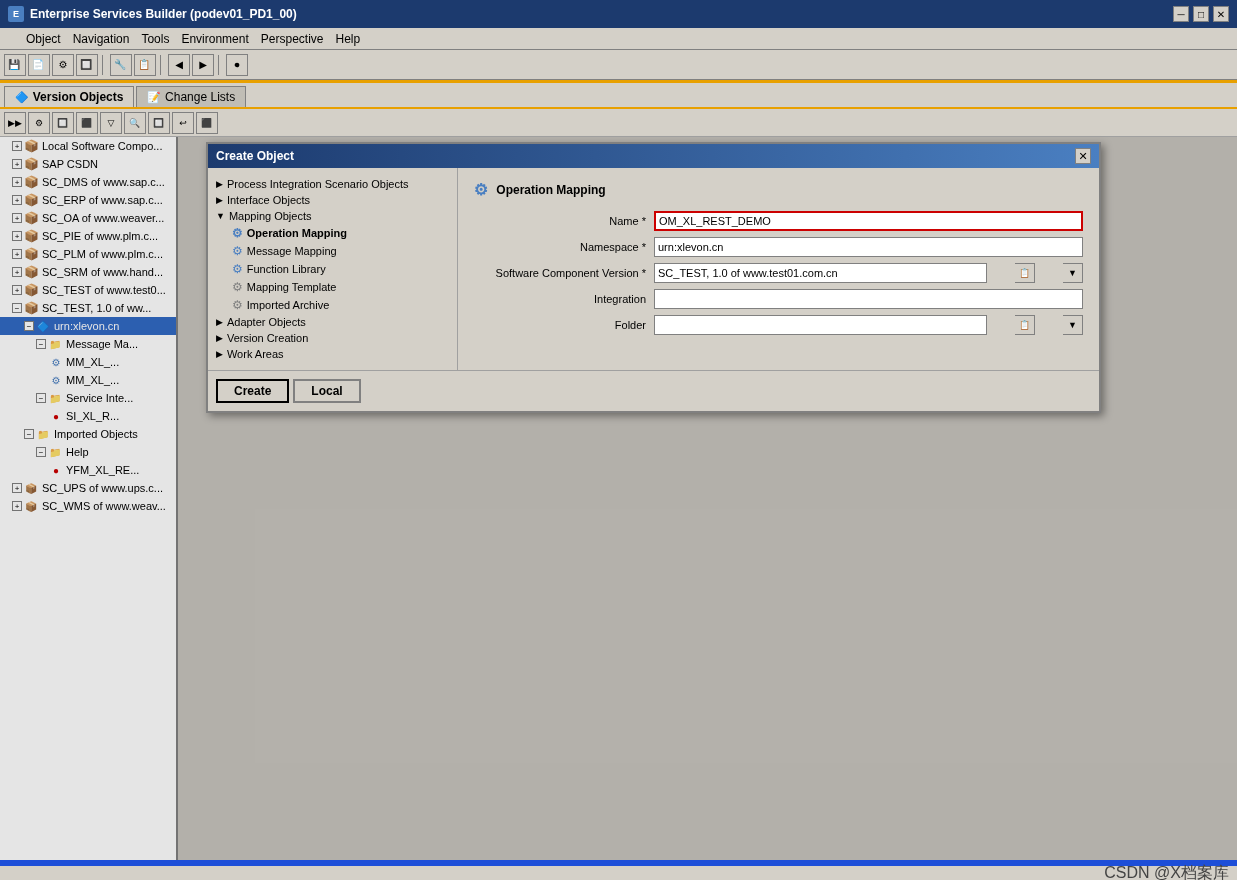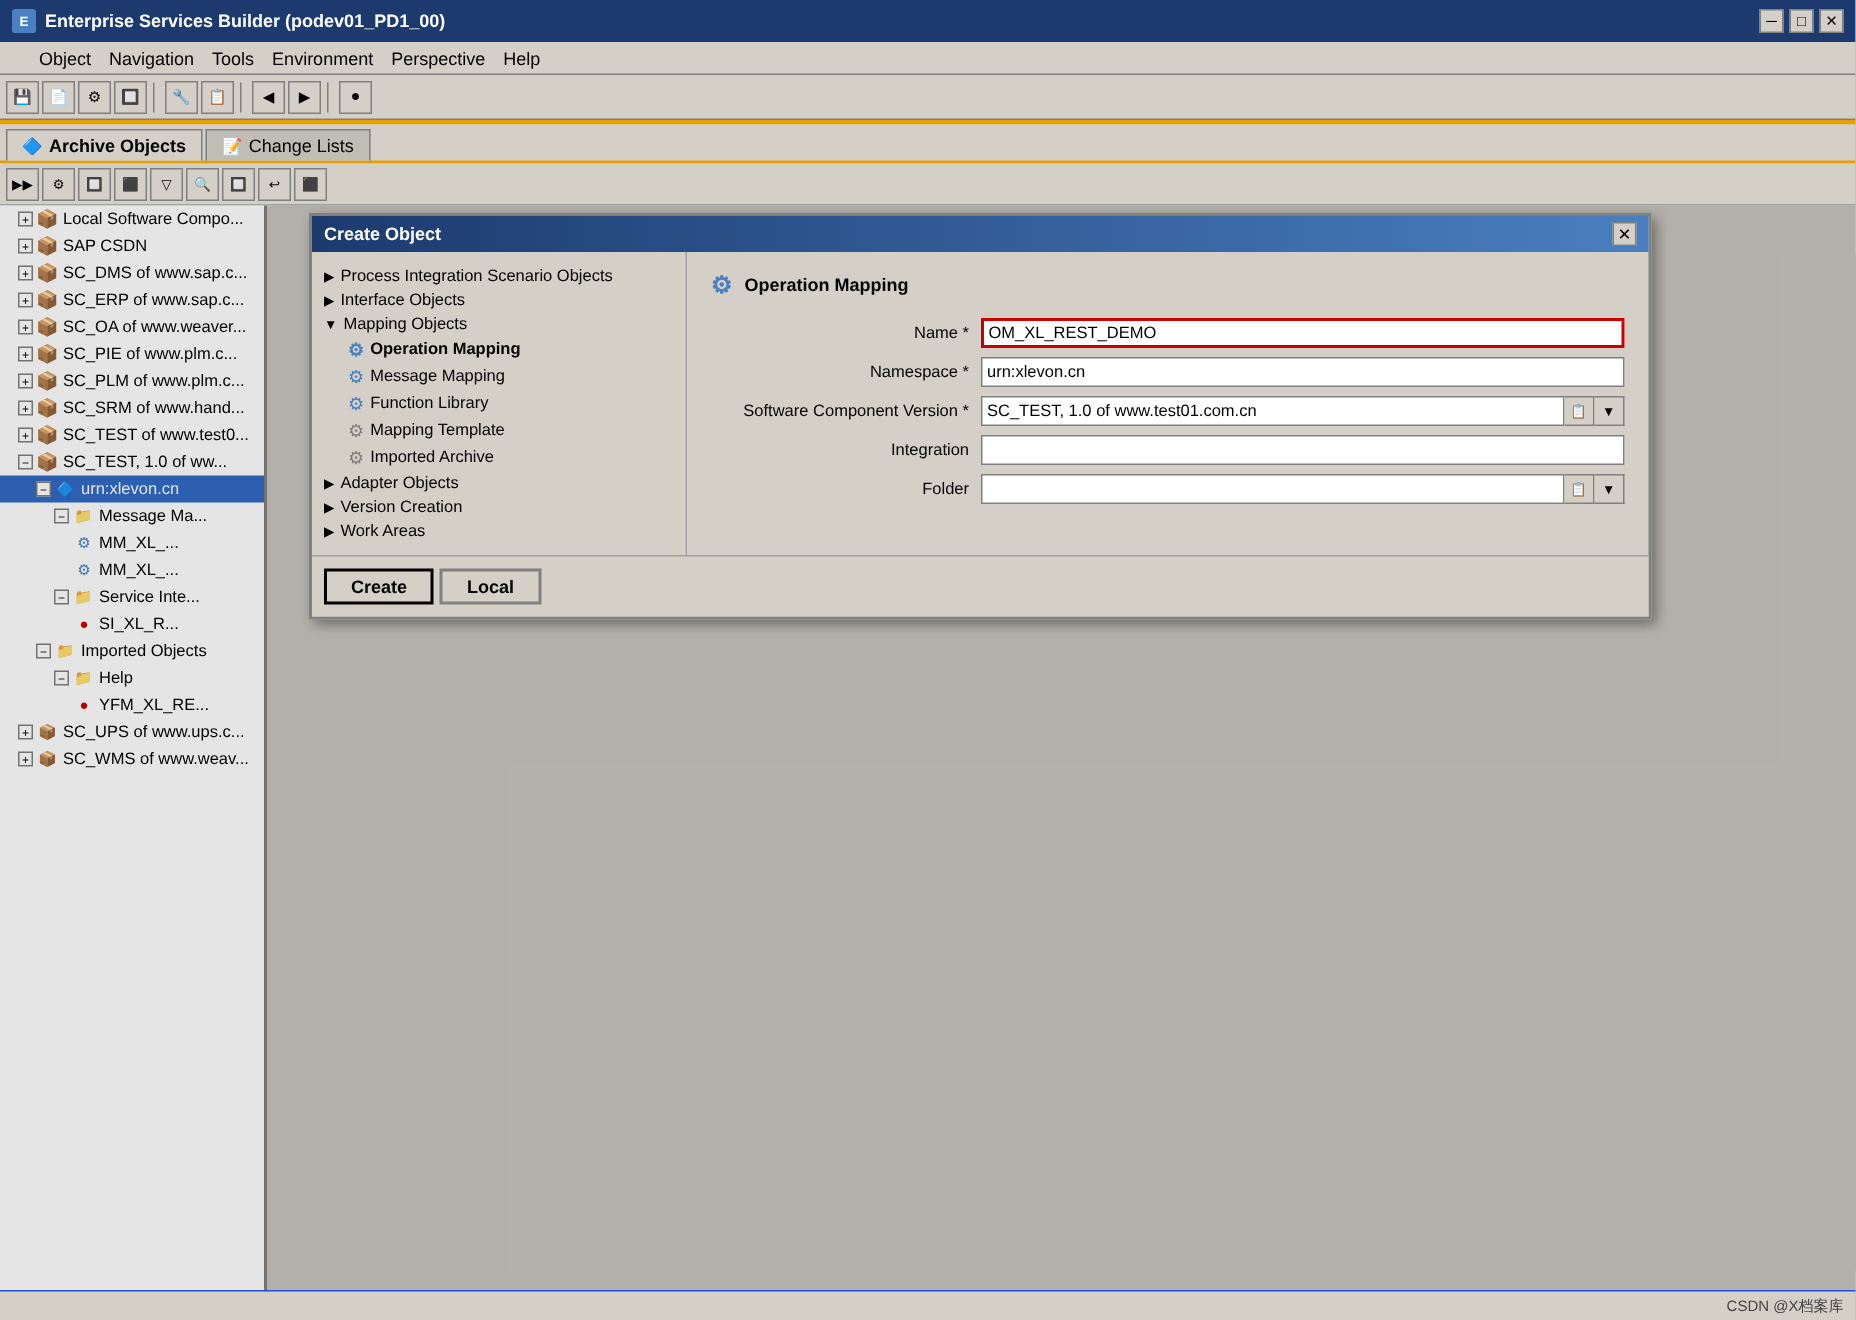"Archive Objects" span { text: Archive -> Version }
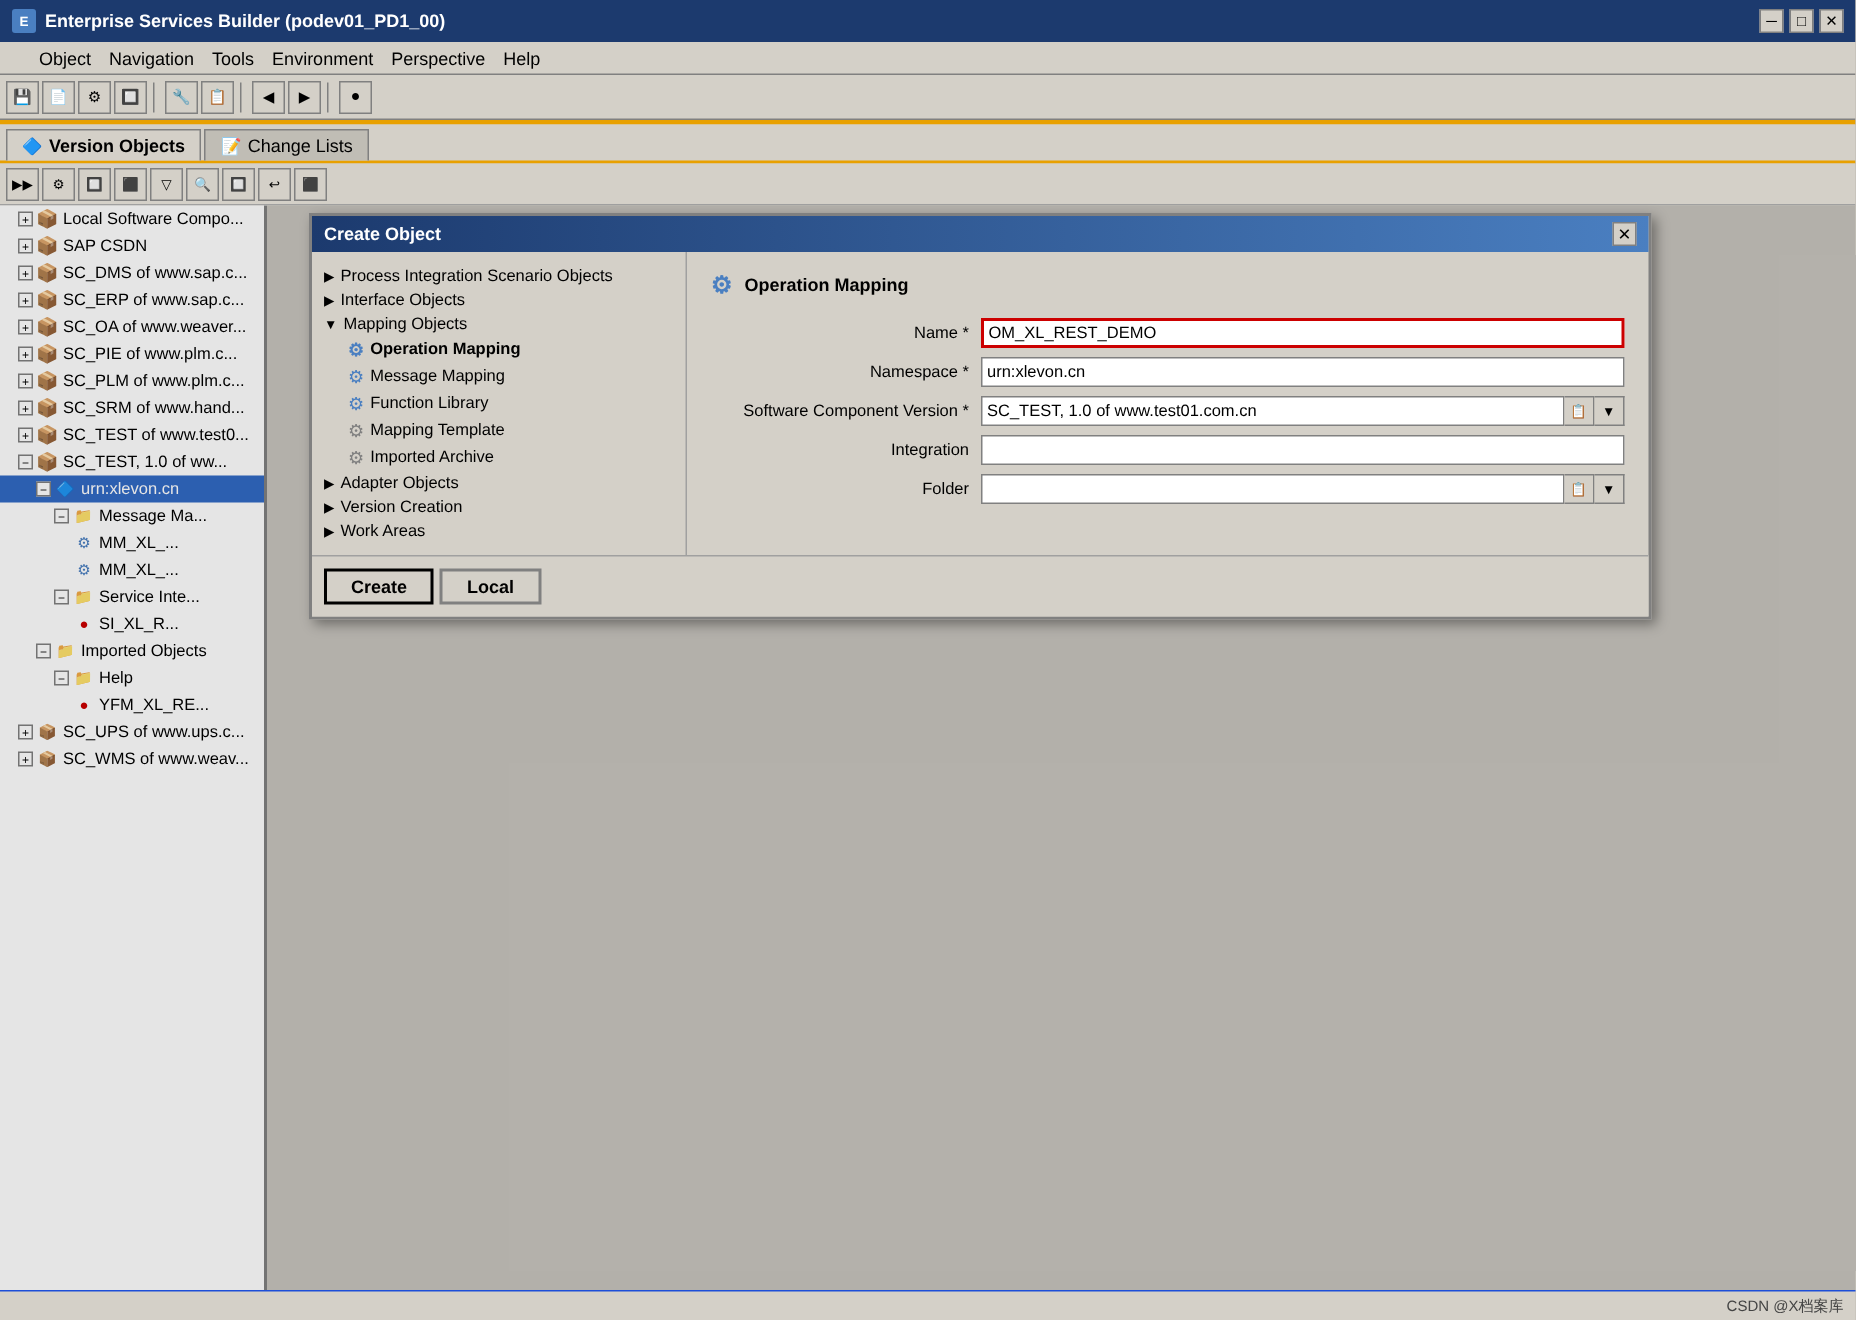"SC_TEST, 1.0 of www.test01.com.cn" .form-input-with-btn { gap: none -> 28px }
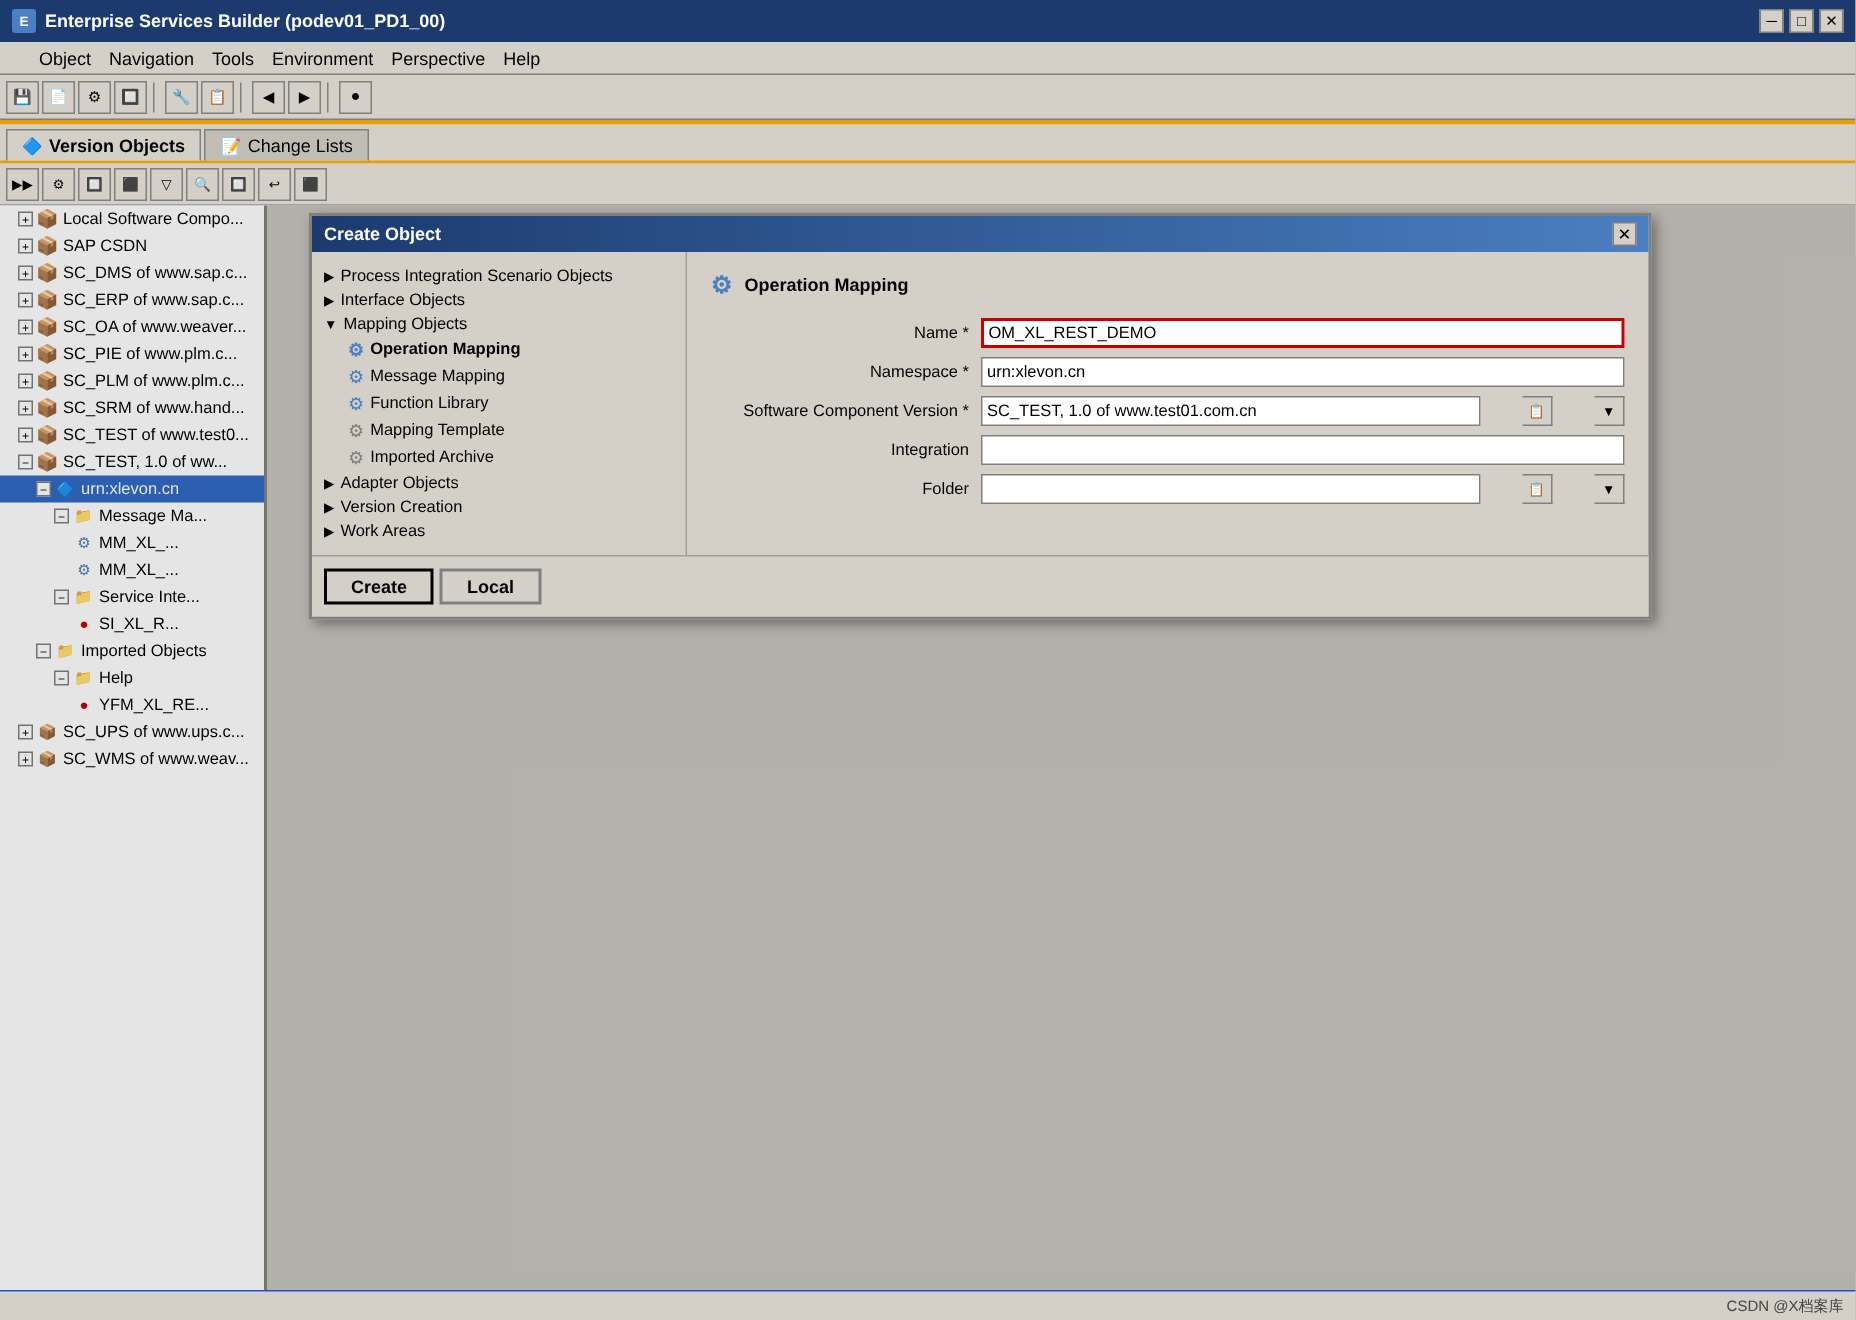"CSDN @X档案库" .status-bar { border-top: 1px solid #1d4ed8 -> 6px solid #1d4ed8; font-size: 10px -> 16px }
